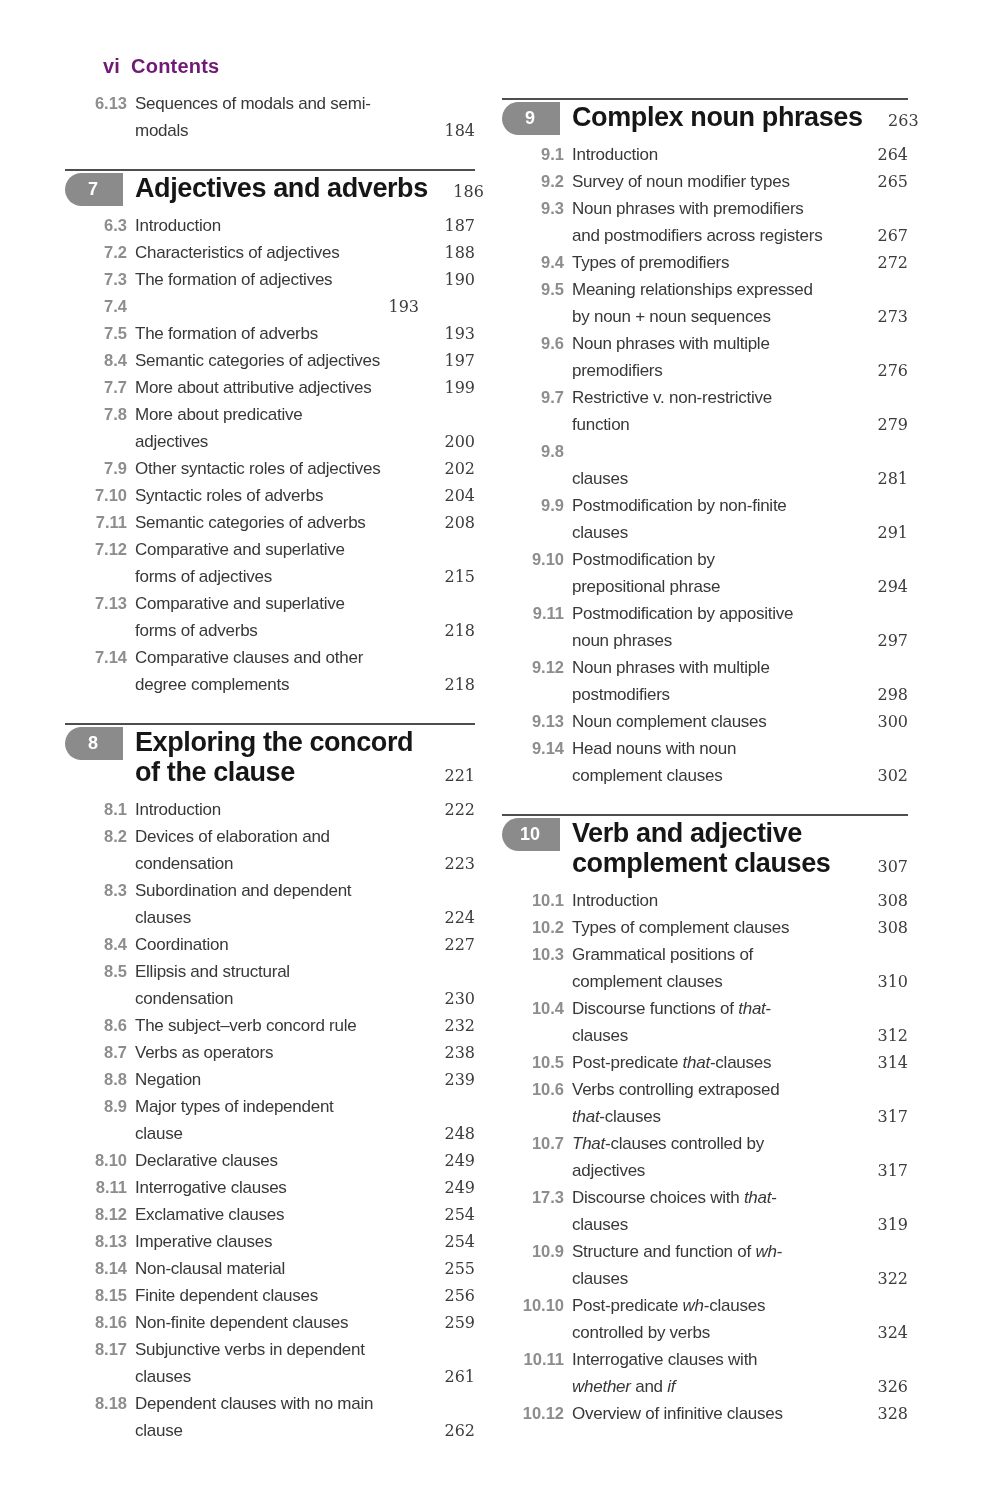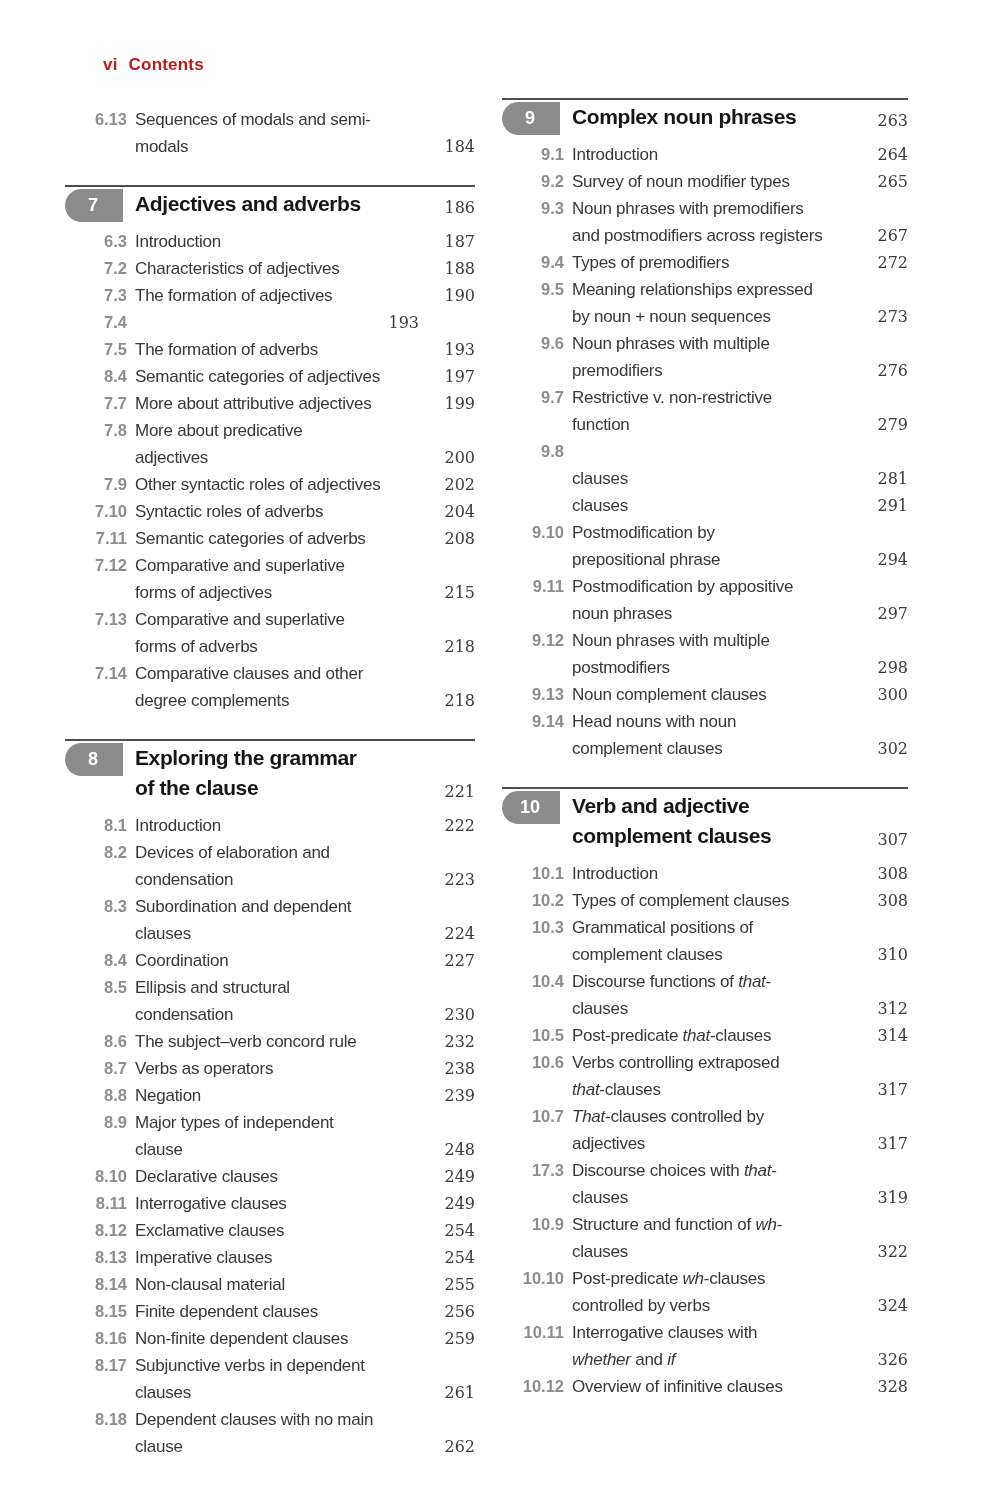"vi Contents" .page-header { color: #b91c1c -> #701a75; font-size: 17px -> 20px }
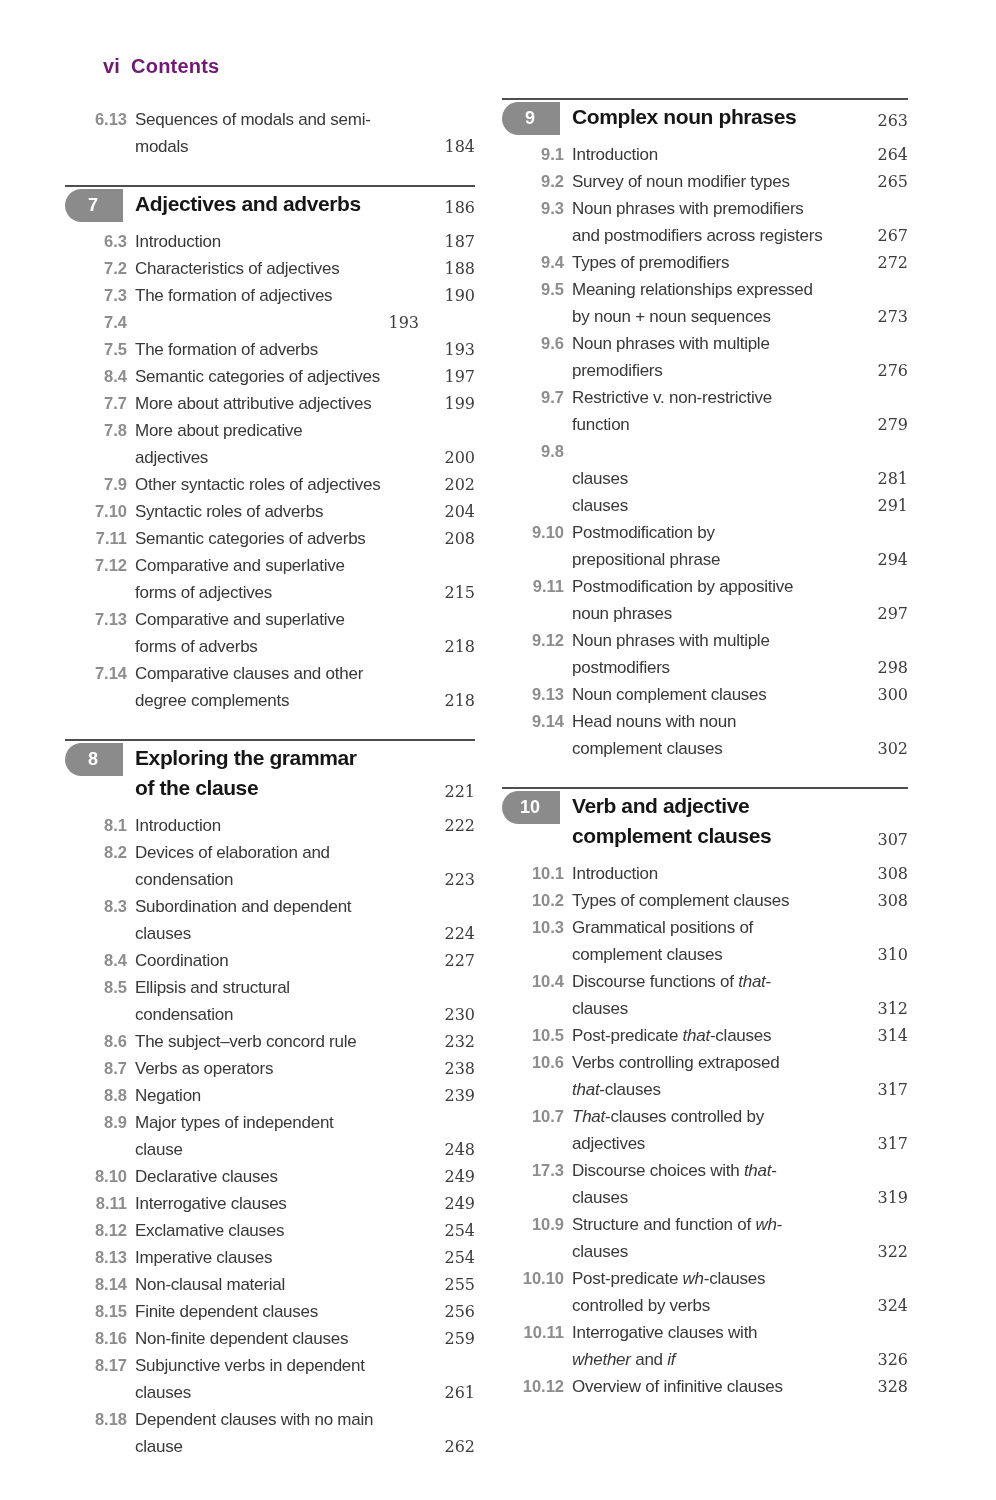"6.13" .col-left { top: 106px -> 90px }
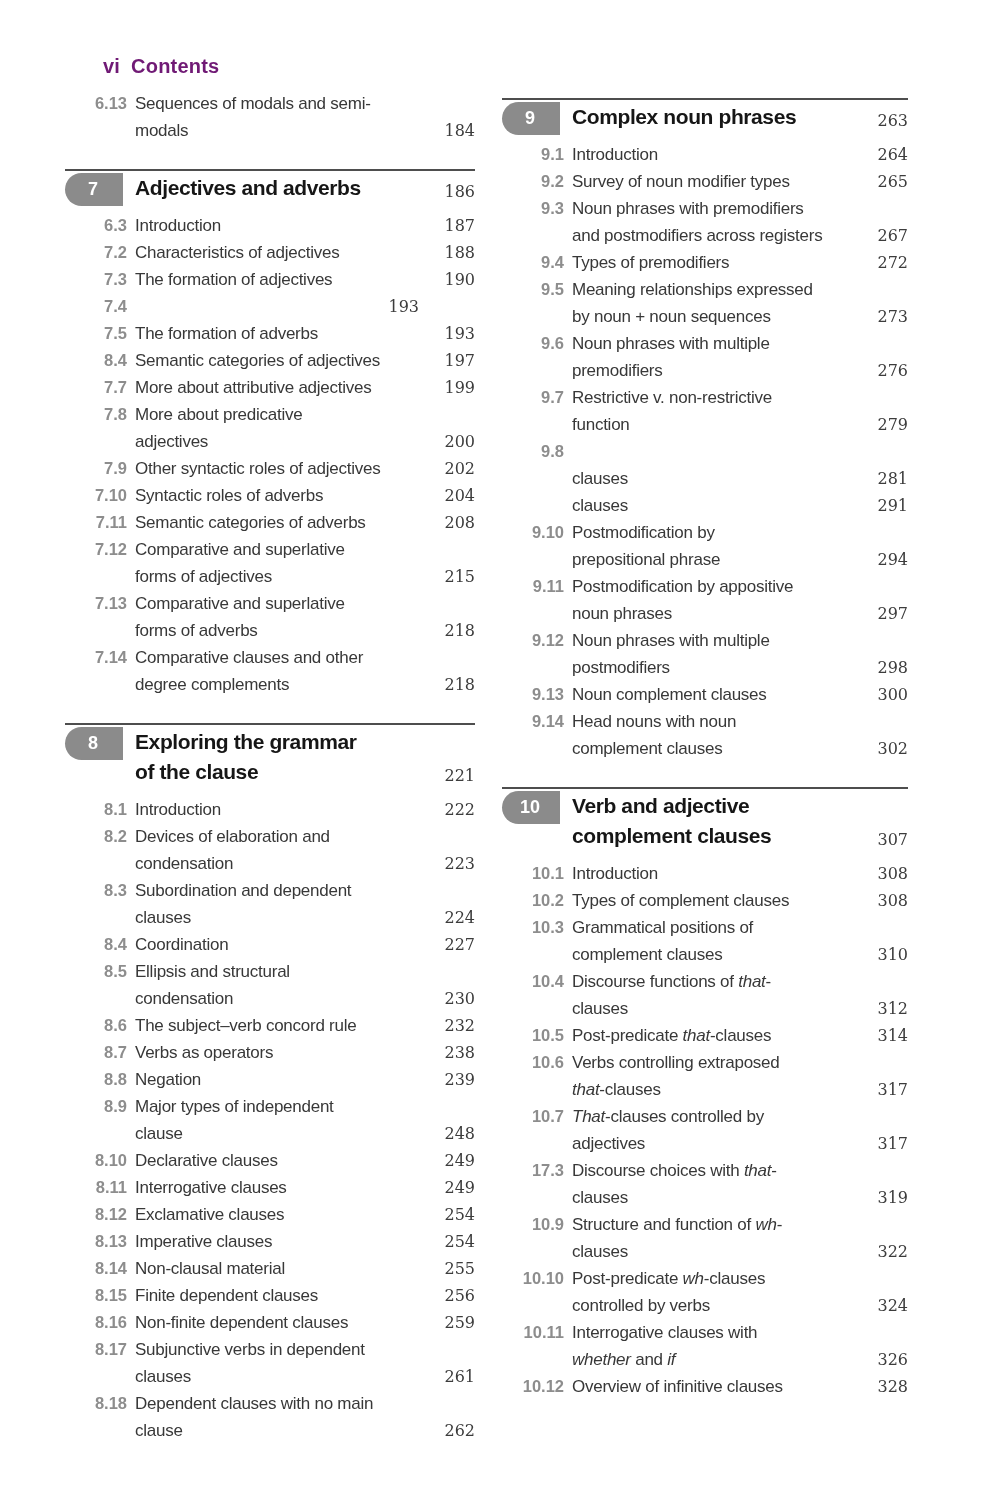"Complex noun phrases" .ch-title { font-size: 21px -> 27px }
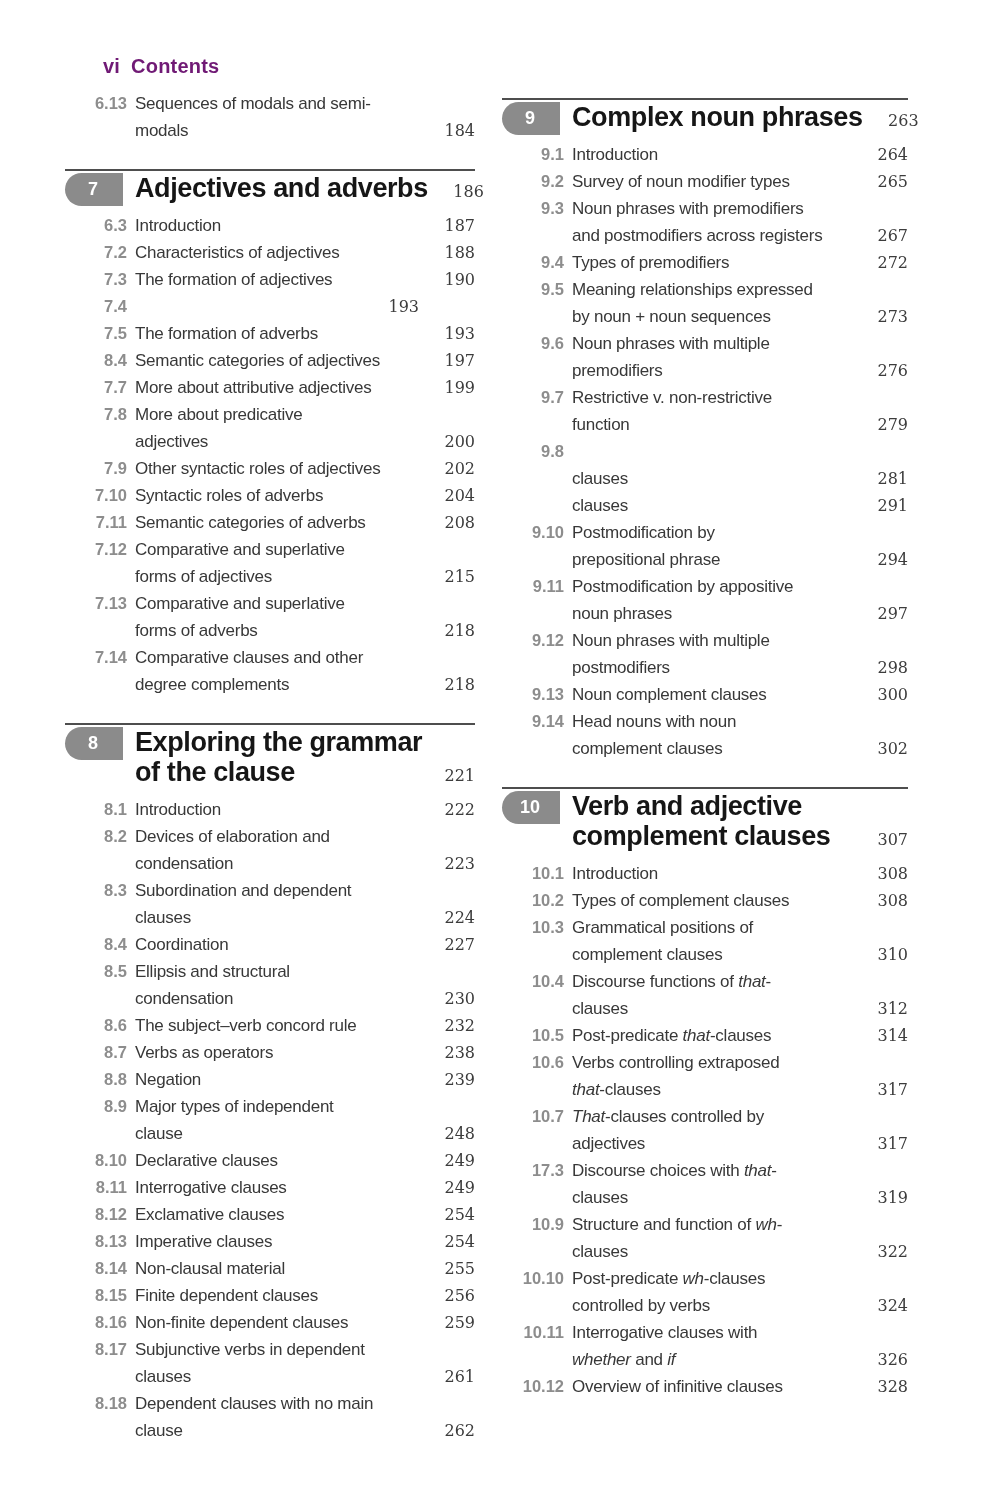"9.9" div.row { html: none -> <div> <span>9.9</span> <span>Postmodification by non-finite</span> <span></span> </div> }
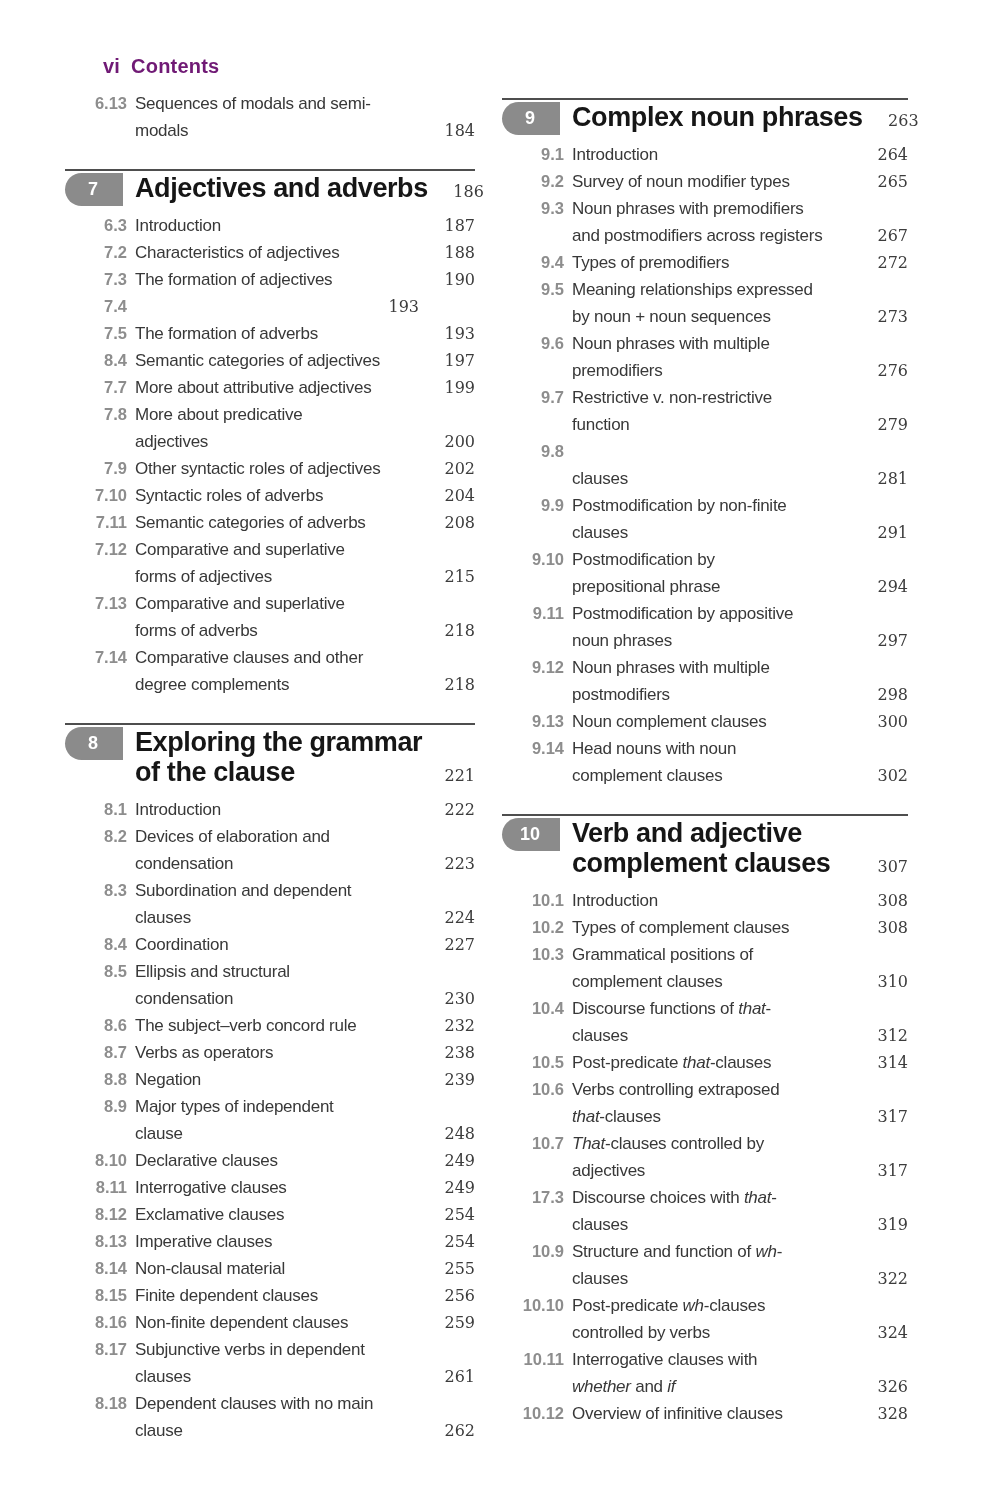"Exploring the grammar" span.ch-title { text: grammar -> concord }
